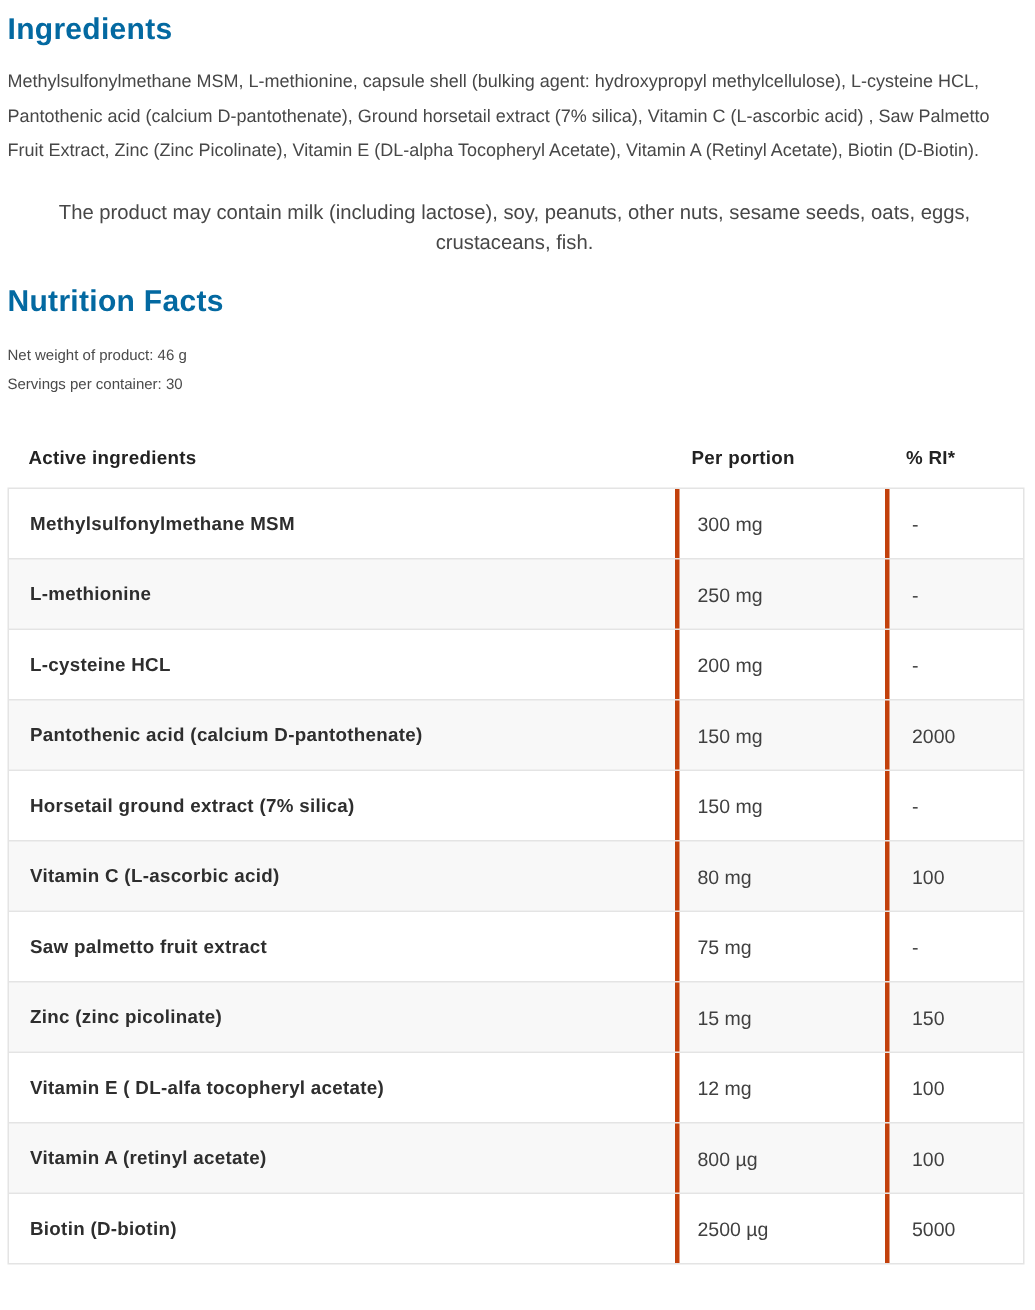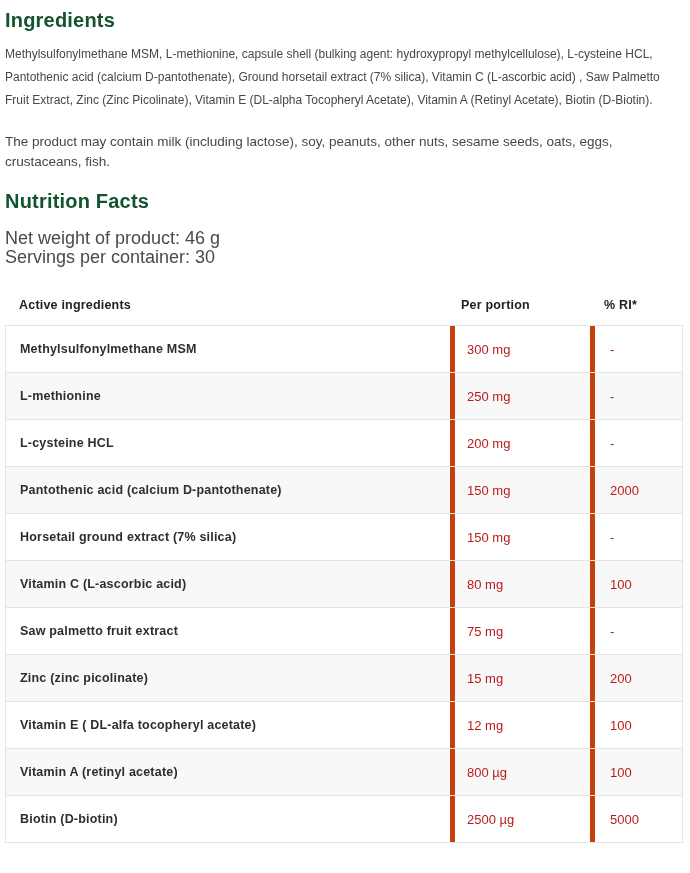"Ingredients" .section-title { color: #14532d -> #0369a1 }
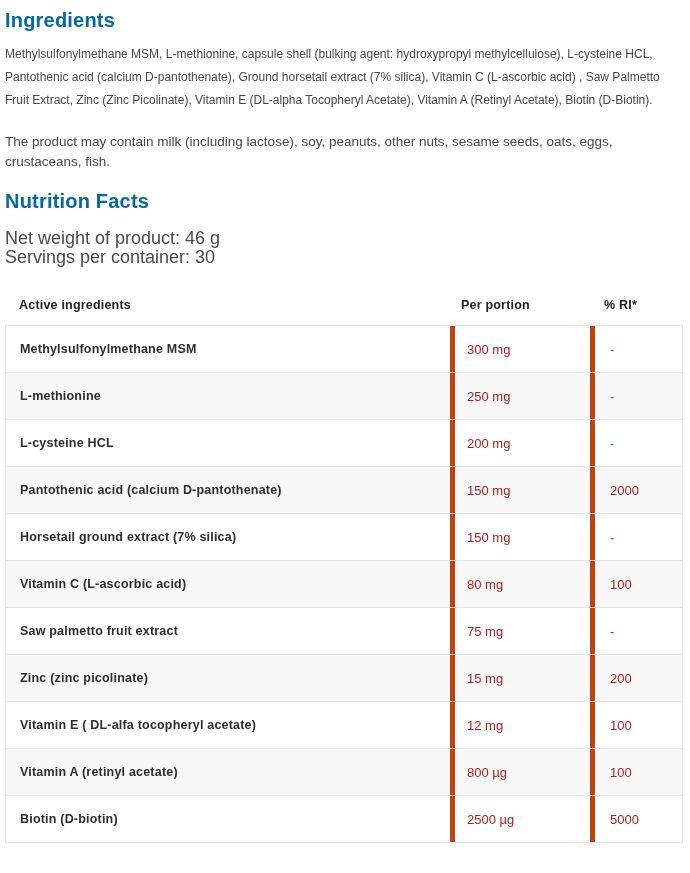"The product may contain milk" .allergen-note { text-align: none -> center }
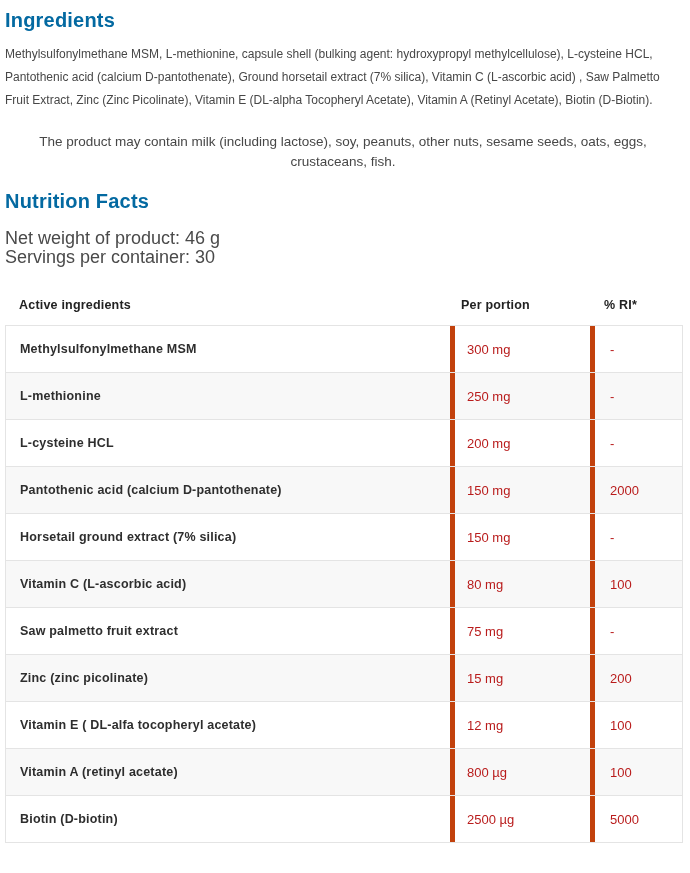"Net weight of product: 46" .product-info { font-size: 18px -> 10px }
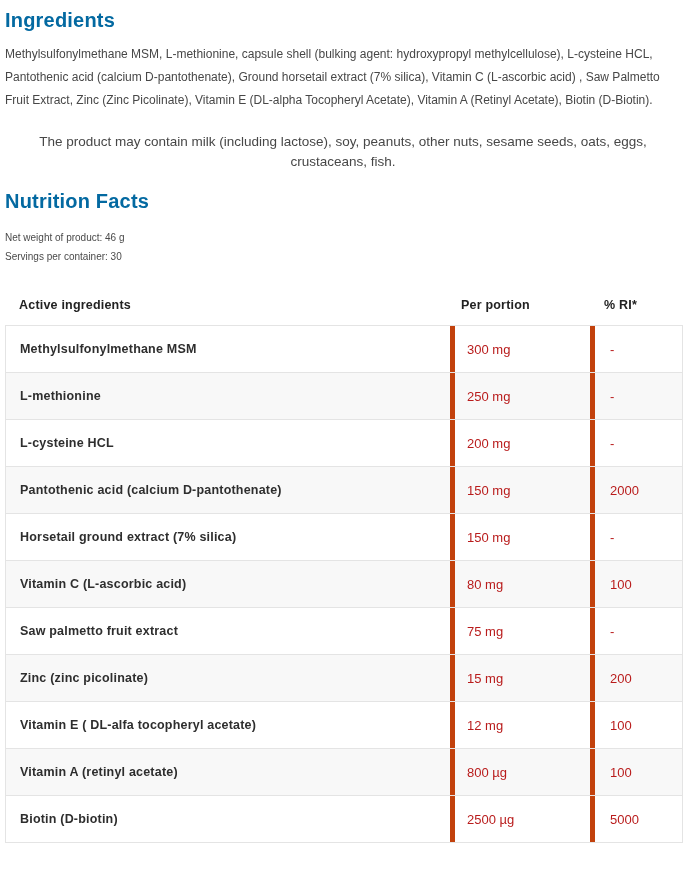"300 mg" .nt-cell.c2, .nt-cell.c3 { border-left: 5px solid #c2410c -> 3px solid #c2410c; color: #b91c1c -> #404040 }
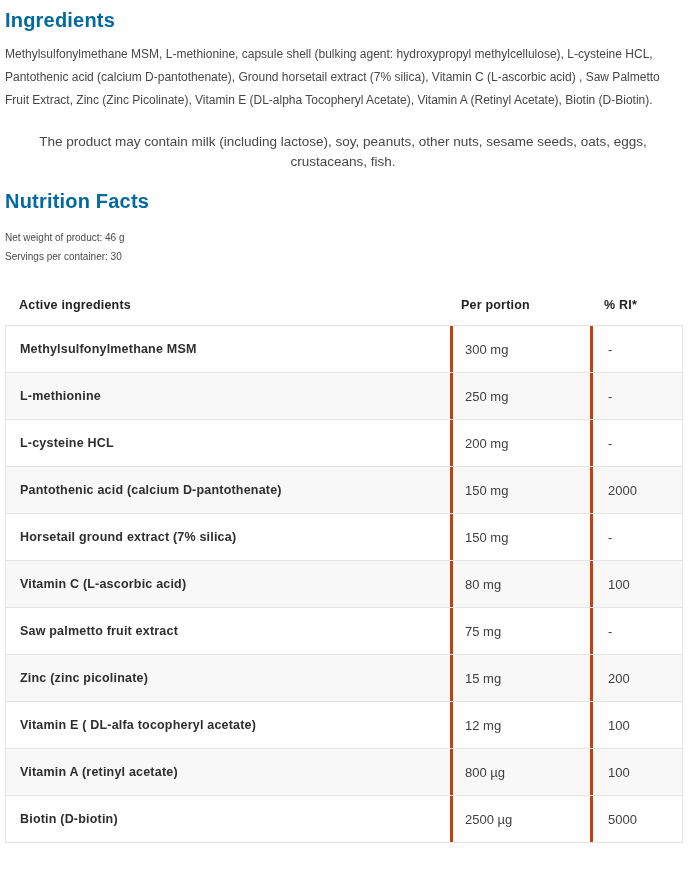"200" div.nt-cell { text: 200 -> 150 }
